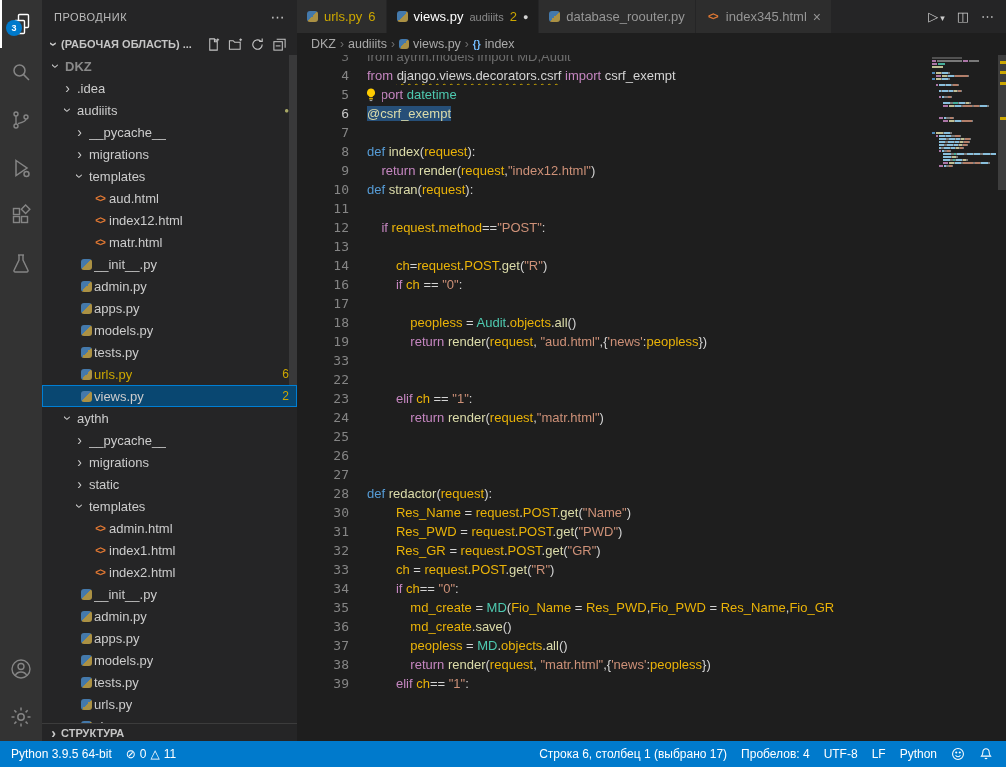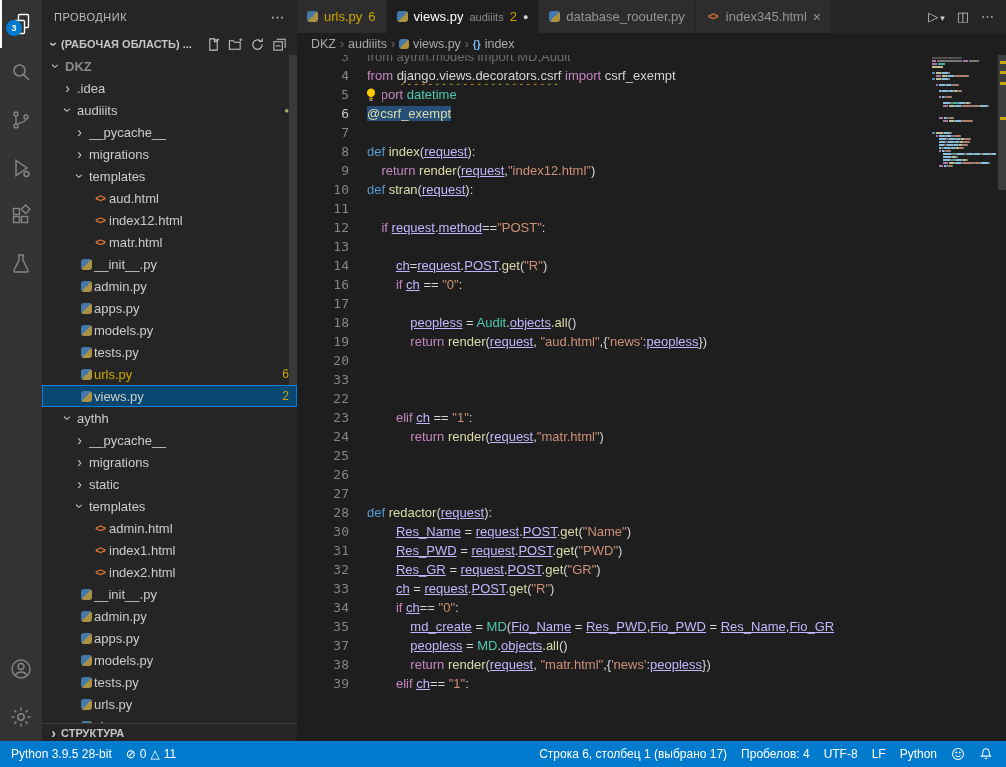"request" .tk-v { color: #c4b5fd -> #eab308; text-decoration: underline -> none }
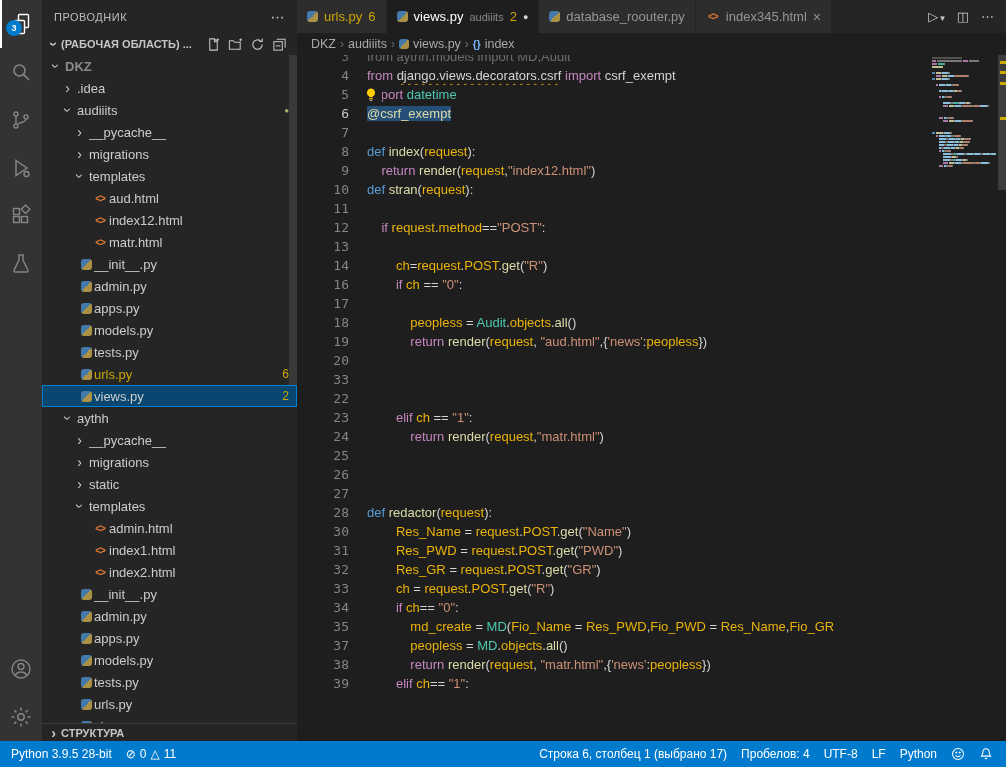"20" div.line { html: <div><span>20</span><span></span></div> -> none }
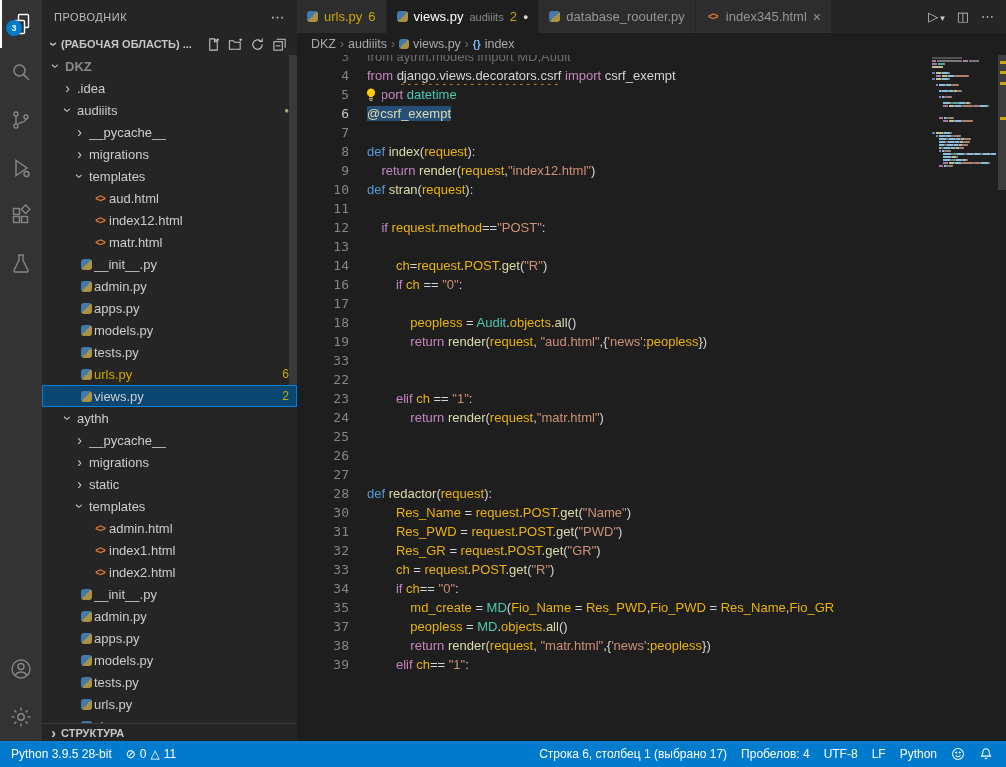"36" div.line { html: none -> <div><span>36</span><span><span> </span><span>md_create</span><span>.</span><span>save</span><span>()</span></span></div> }
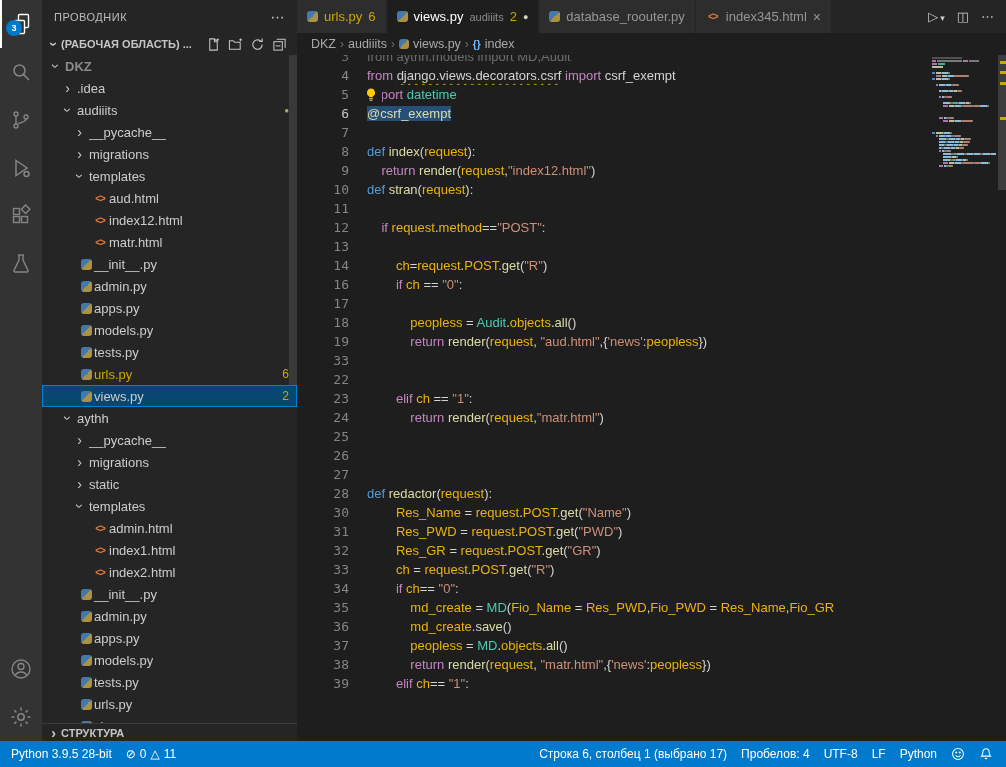"Python 3.9.5 28-bit" span { text: 28-bit -> 64-bit }
